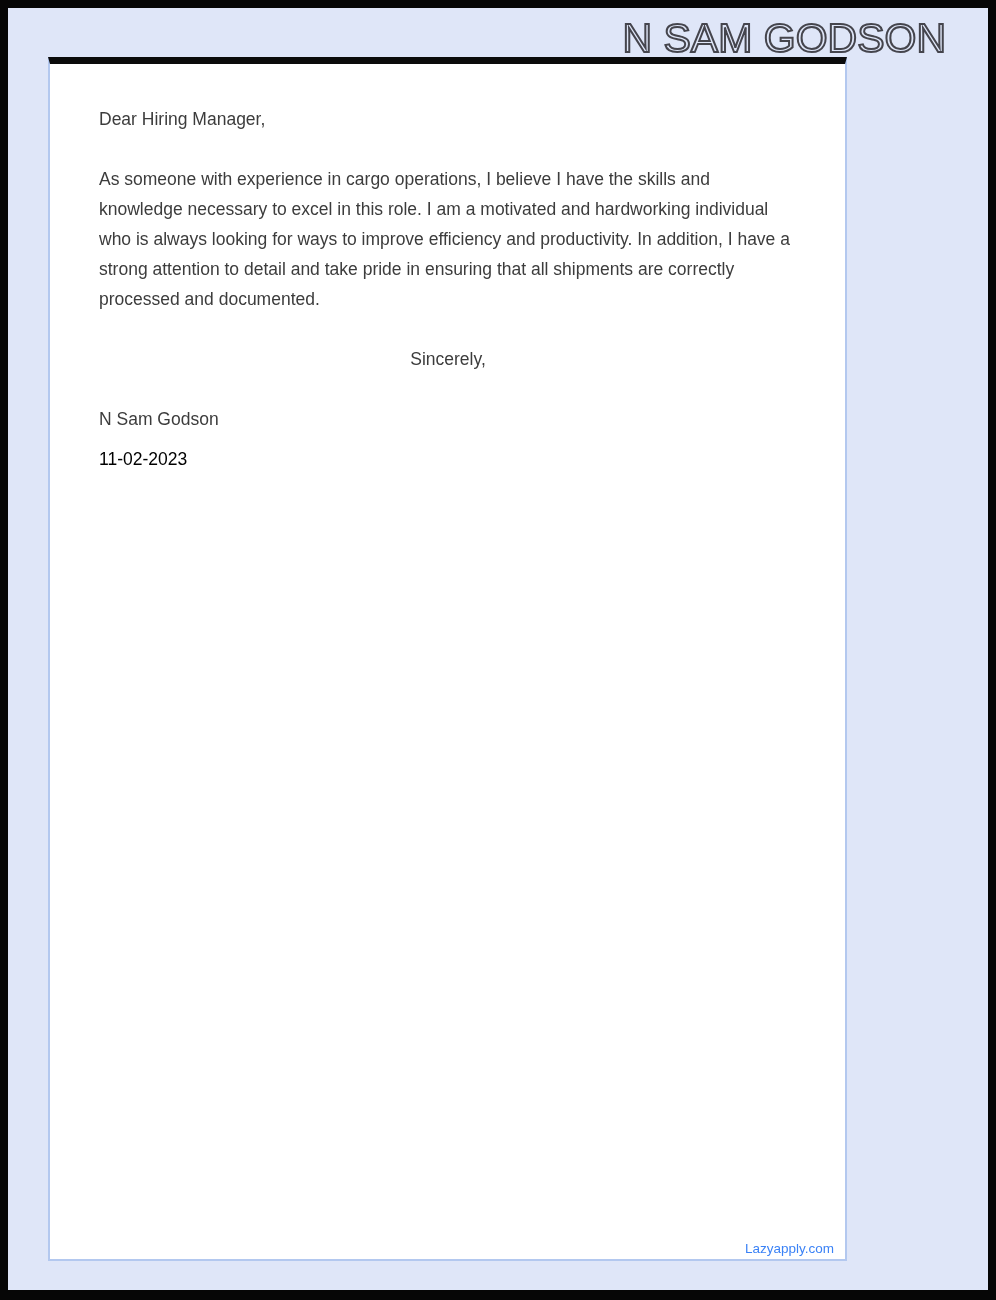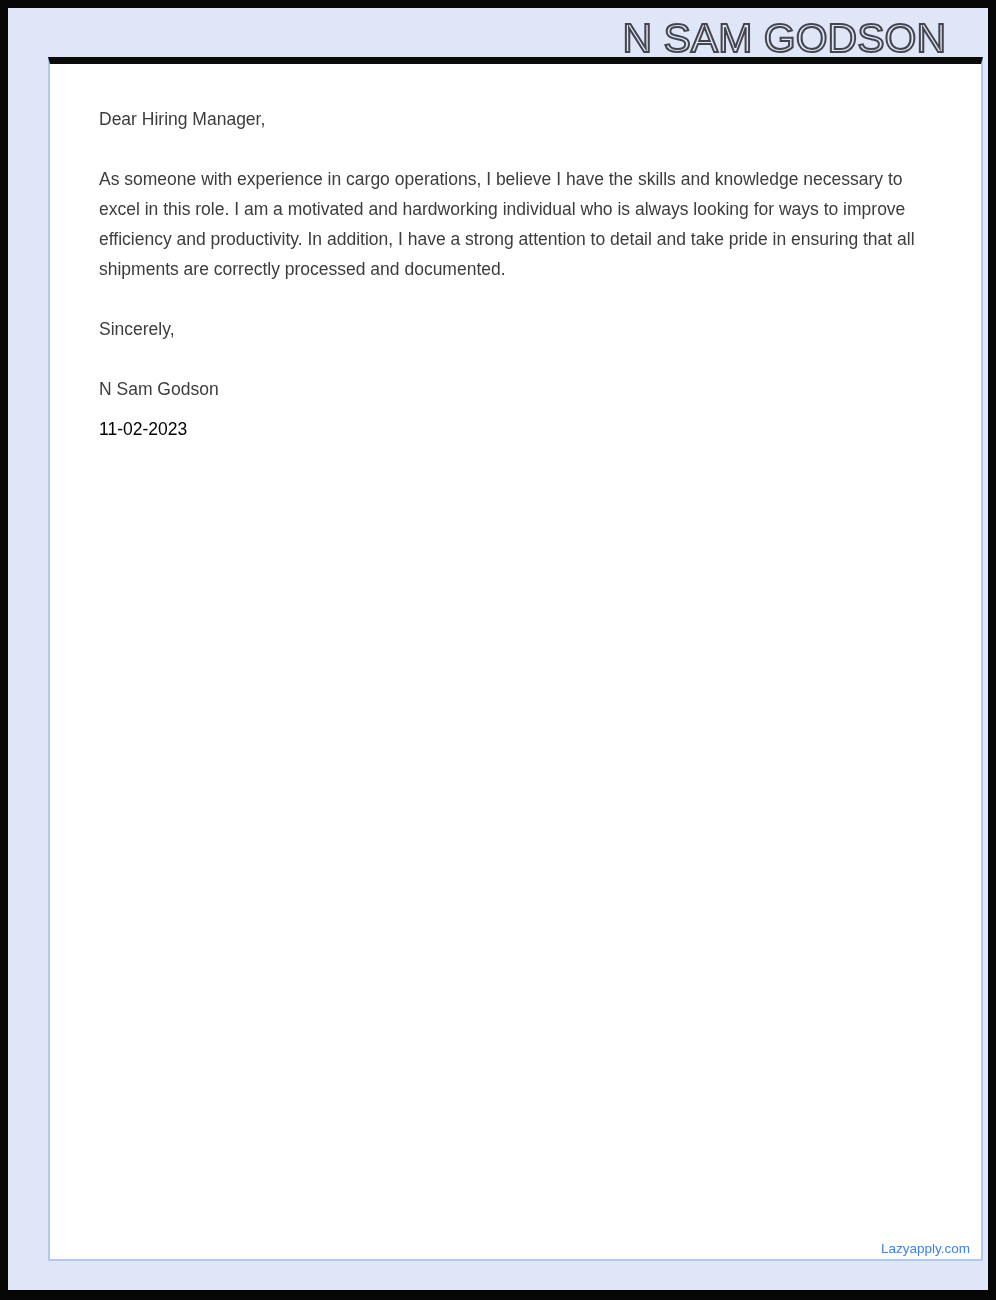"Dear Hiring Manager," .sheet { width: 935px -> 799px }
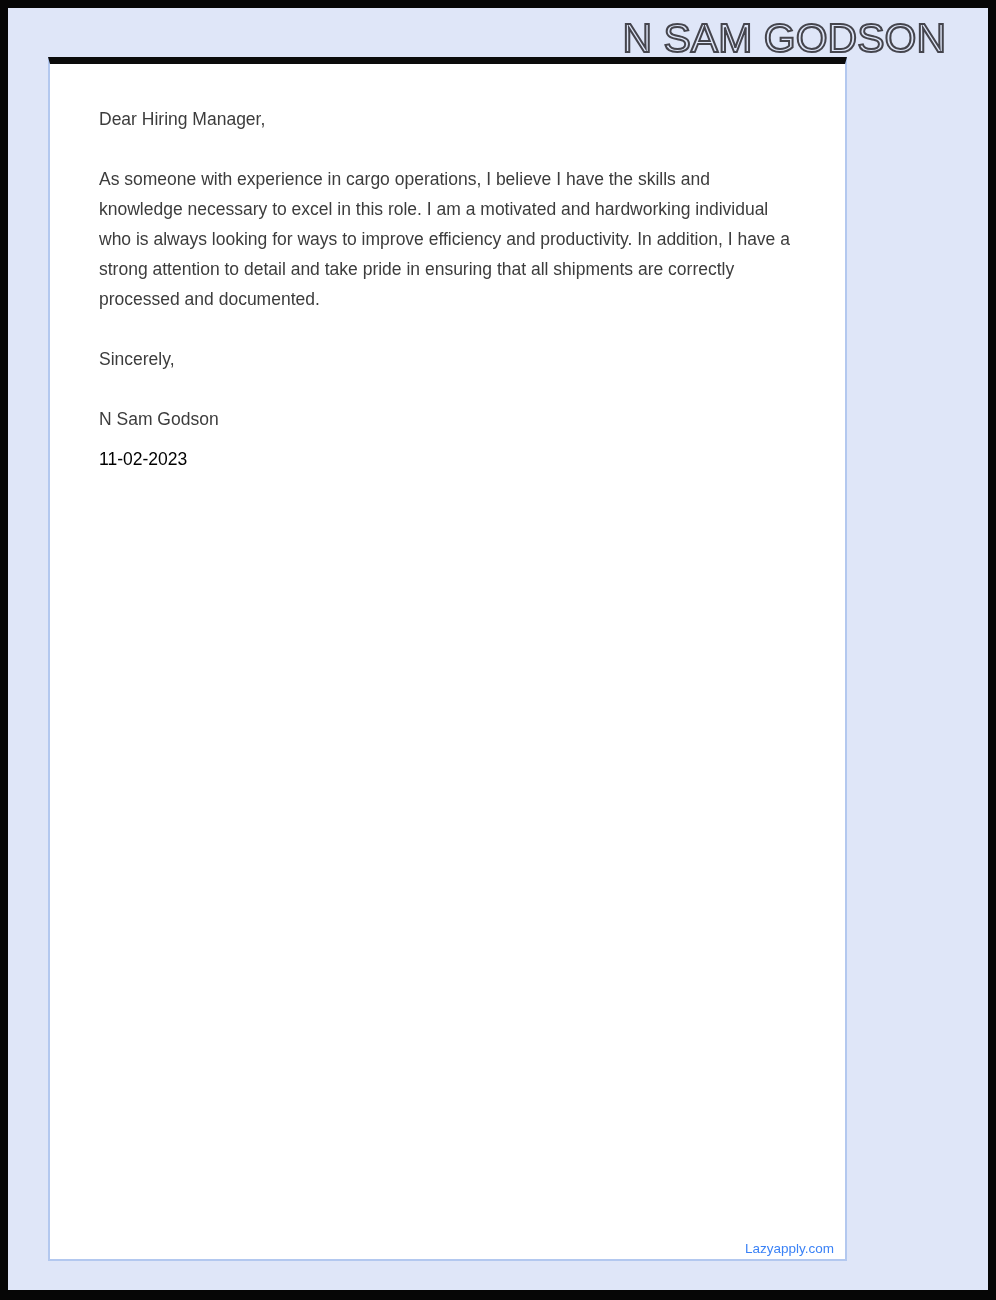"Sincerely," .closing { text-align: none -> center }
